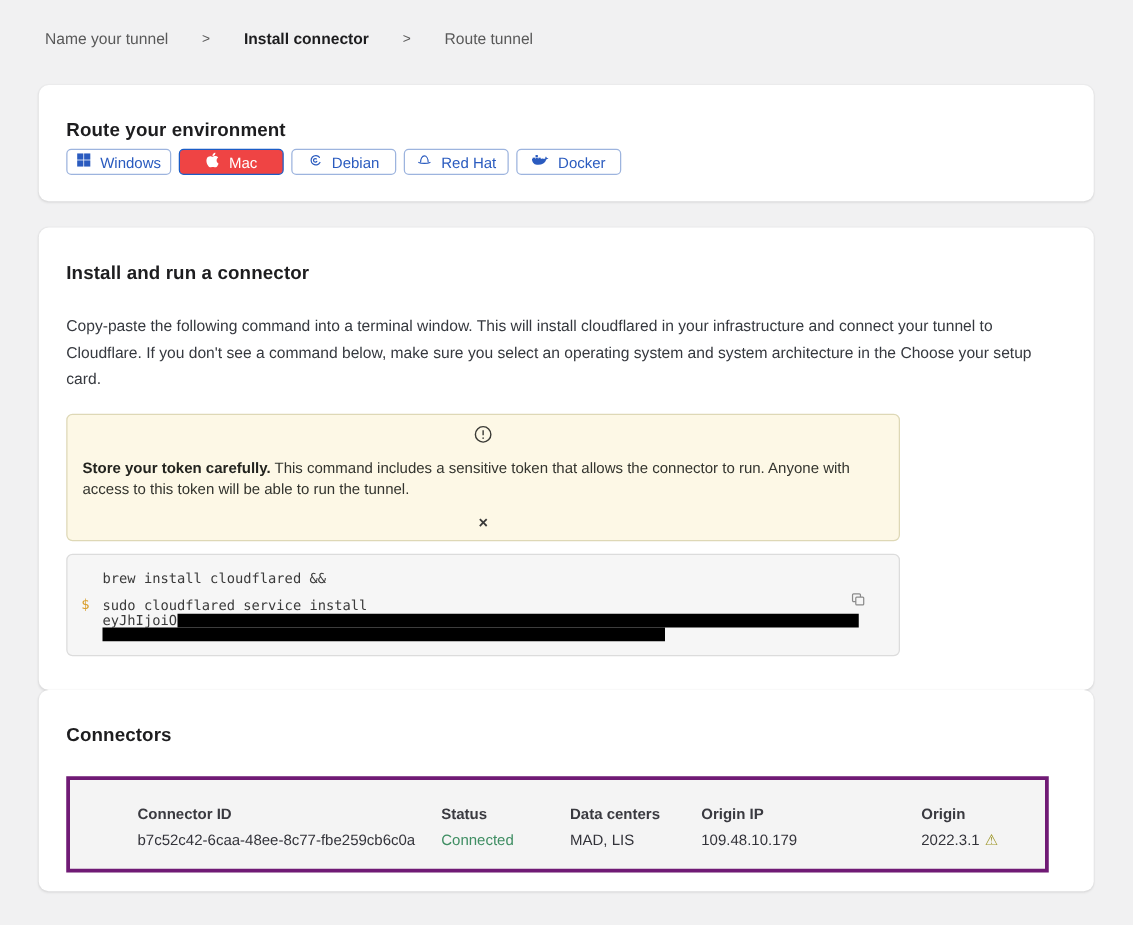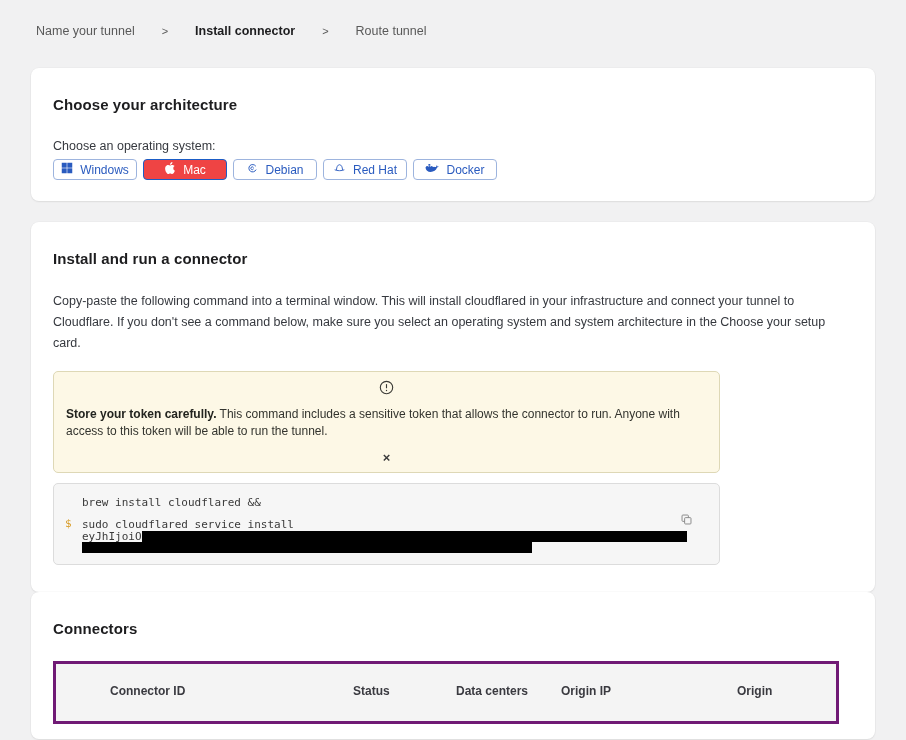"Choose your architecture" h2 { text: Choose your architecture -> Route your environment }
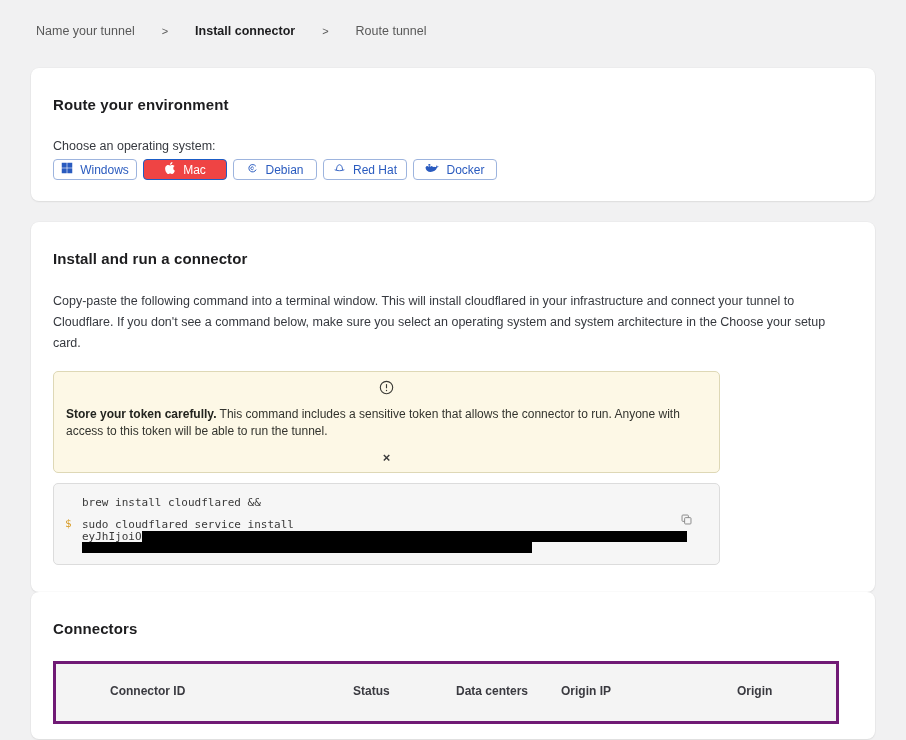"Choose an operating system:" div.os-label { html: <div>Choose an operating system:</div> -> none }
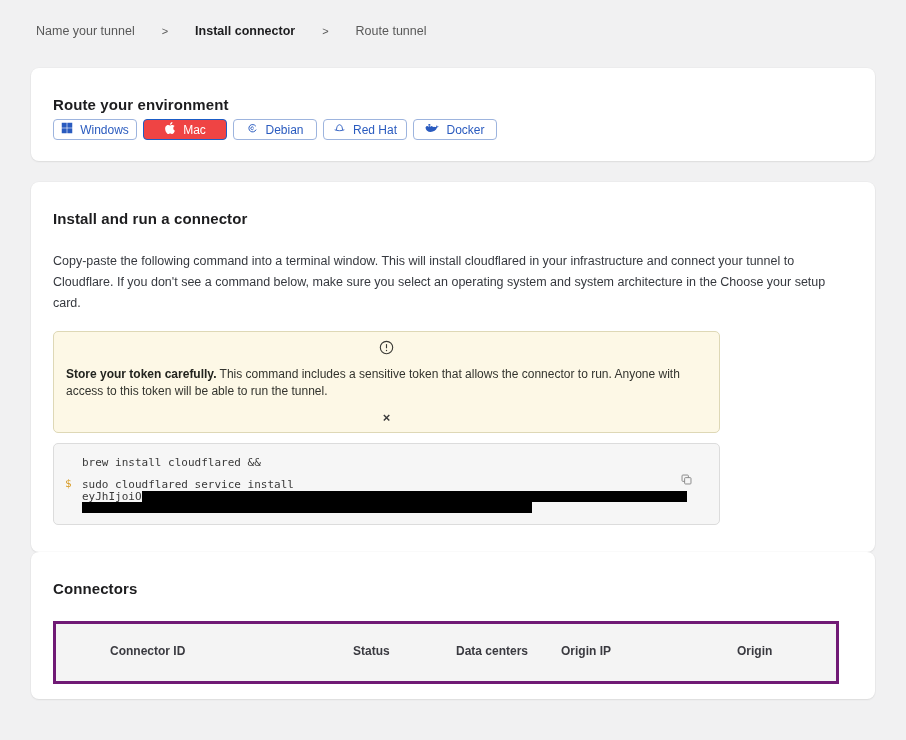"b7c52c42-6caa-48ee-8c77-fbe259cb6c0a" div.tbl-row { html: none -> <div> <span>b7c52c42-6caa-48ee-8c77-fbe259cb6c0a</span> <span>Connected</span> <span>MAD, LIS</span> <span>109.48.10.179</span> <span><span>2022.3.1</span><span>⚠</span></span> </div> }
